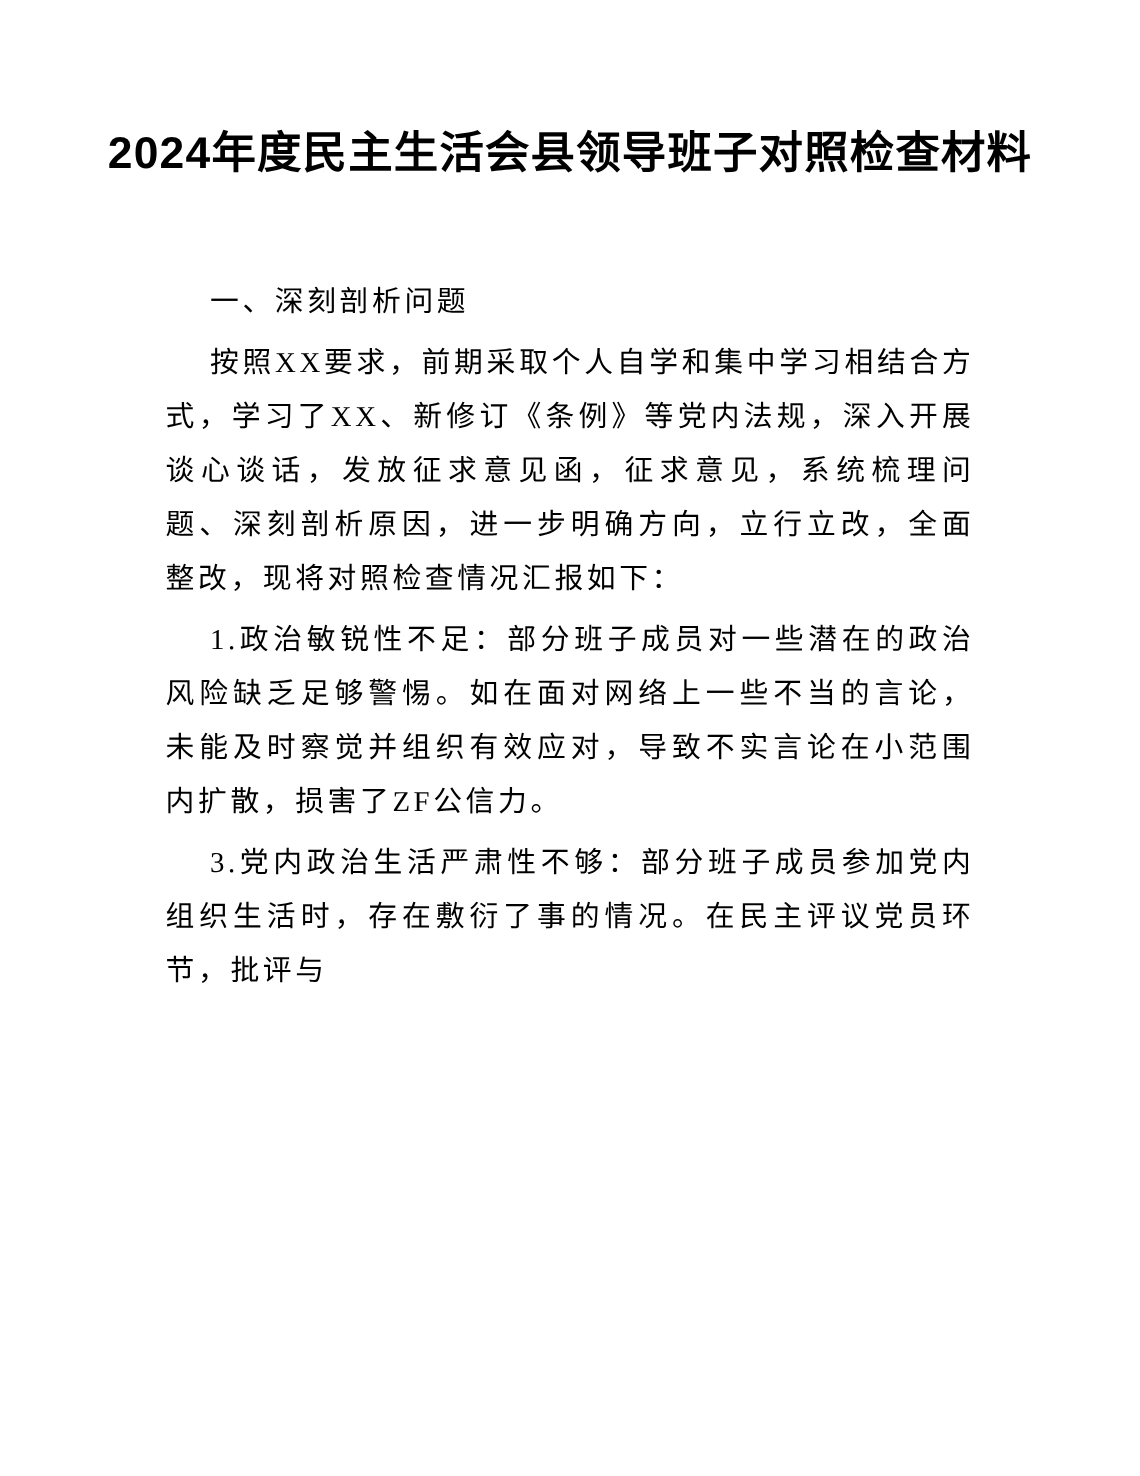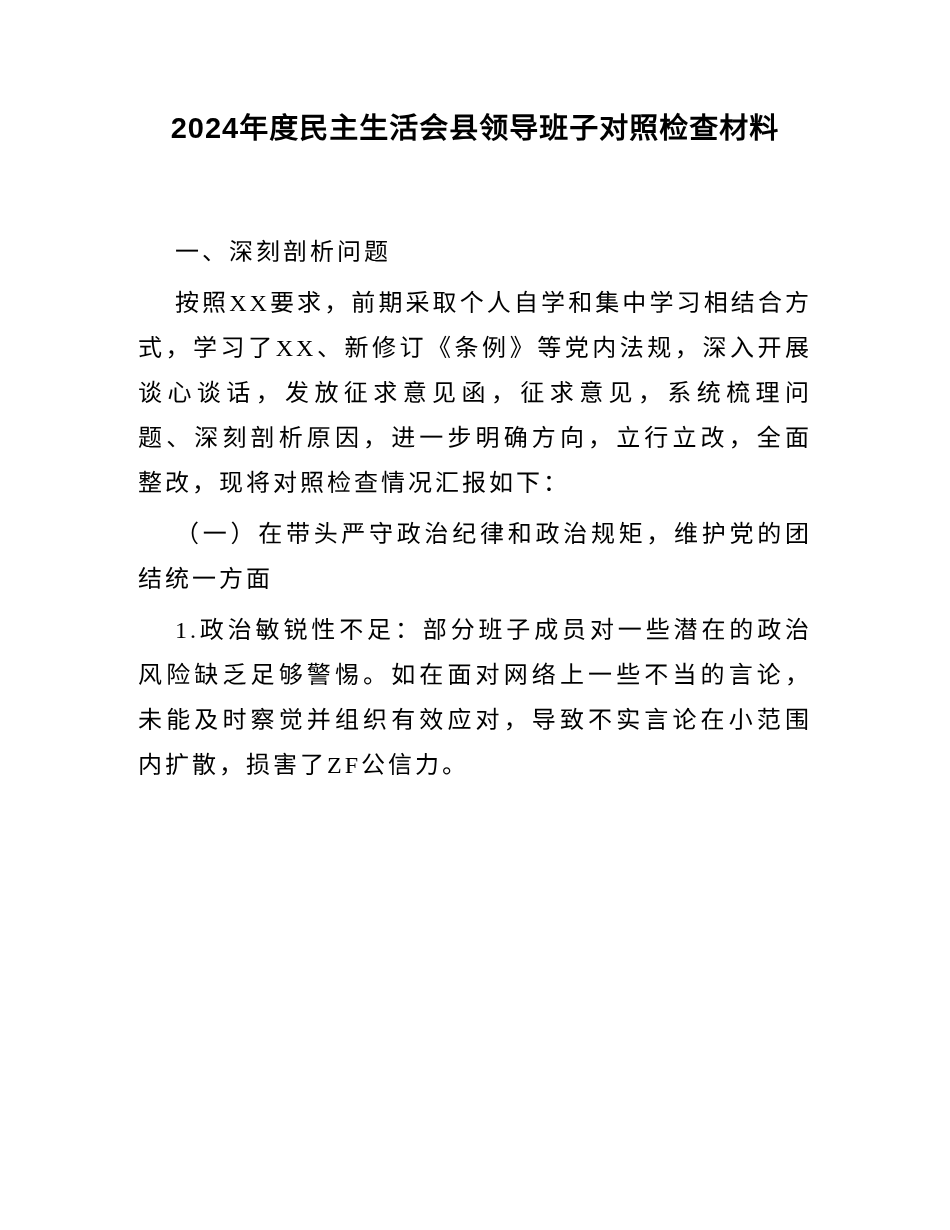"2024年度民主生活会县领导班子对照检查材料" .doc-title { font-size: 29px -> 37px }
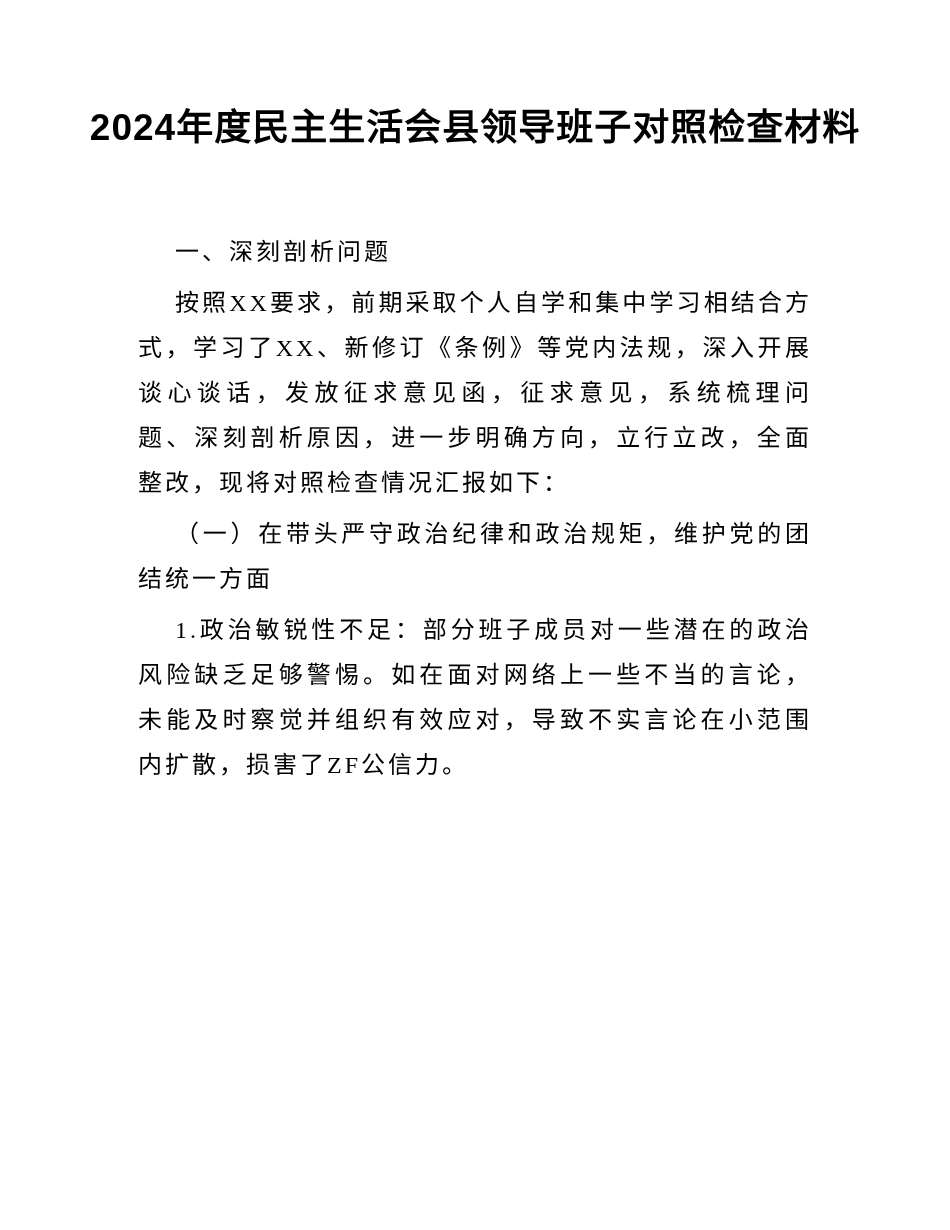"（一）在带头严守政治纪律和政治规矩，维护党的团结统一方面" p.para { html: <p>（一）在带头严守政治纪律和政治规矩，维护党的团结统一方面</p> -> none }
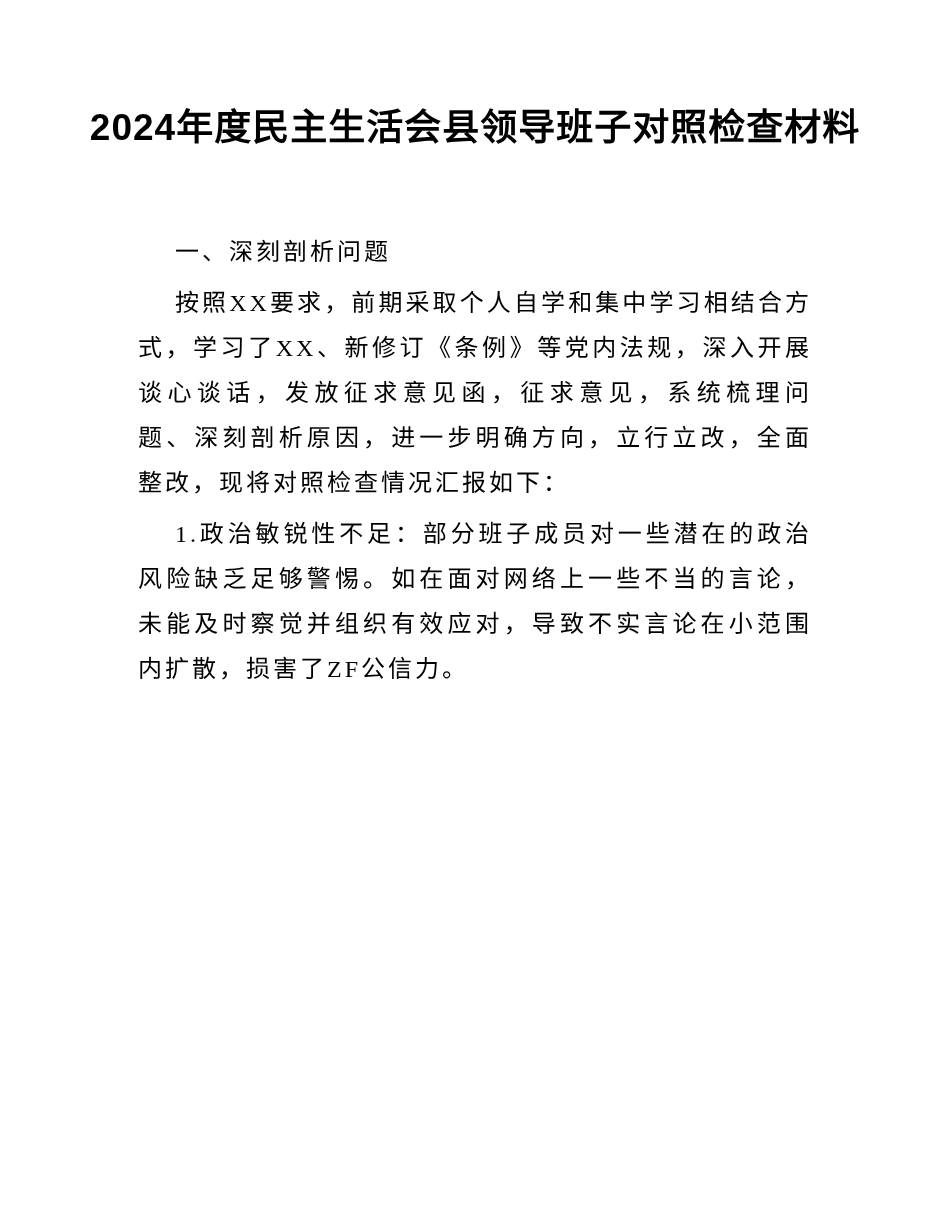"3.党内政治生活严肃性不够：部分班子成员参加党内组织生活时，存在敷衍了事的情况。" p.para { html: none -> <p>3.党内政治生活严肃性不够：部分班子成员参加党内组织生活时，存在敷衍了事的情况。在民主评议党员环节，批评与</p> }
